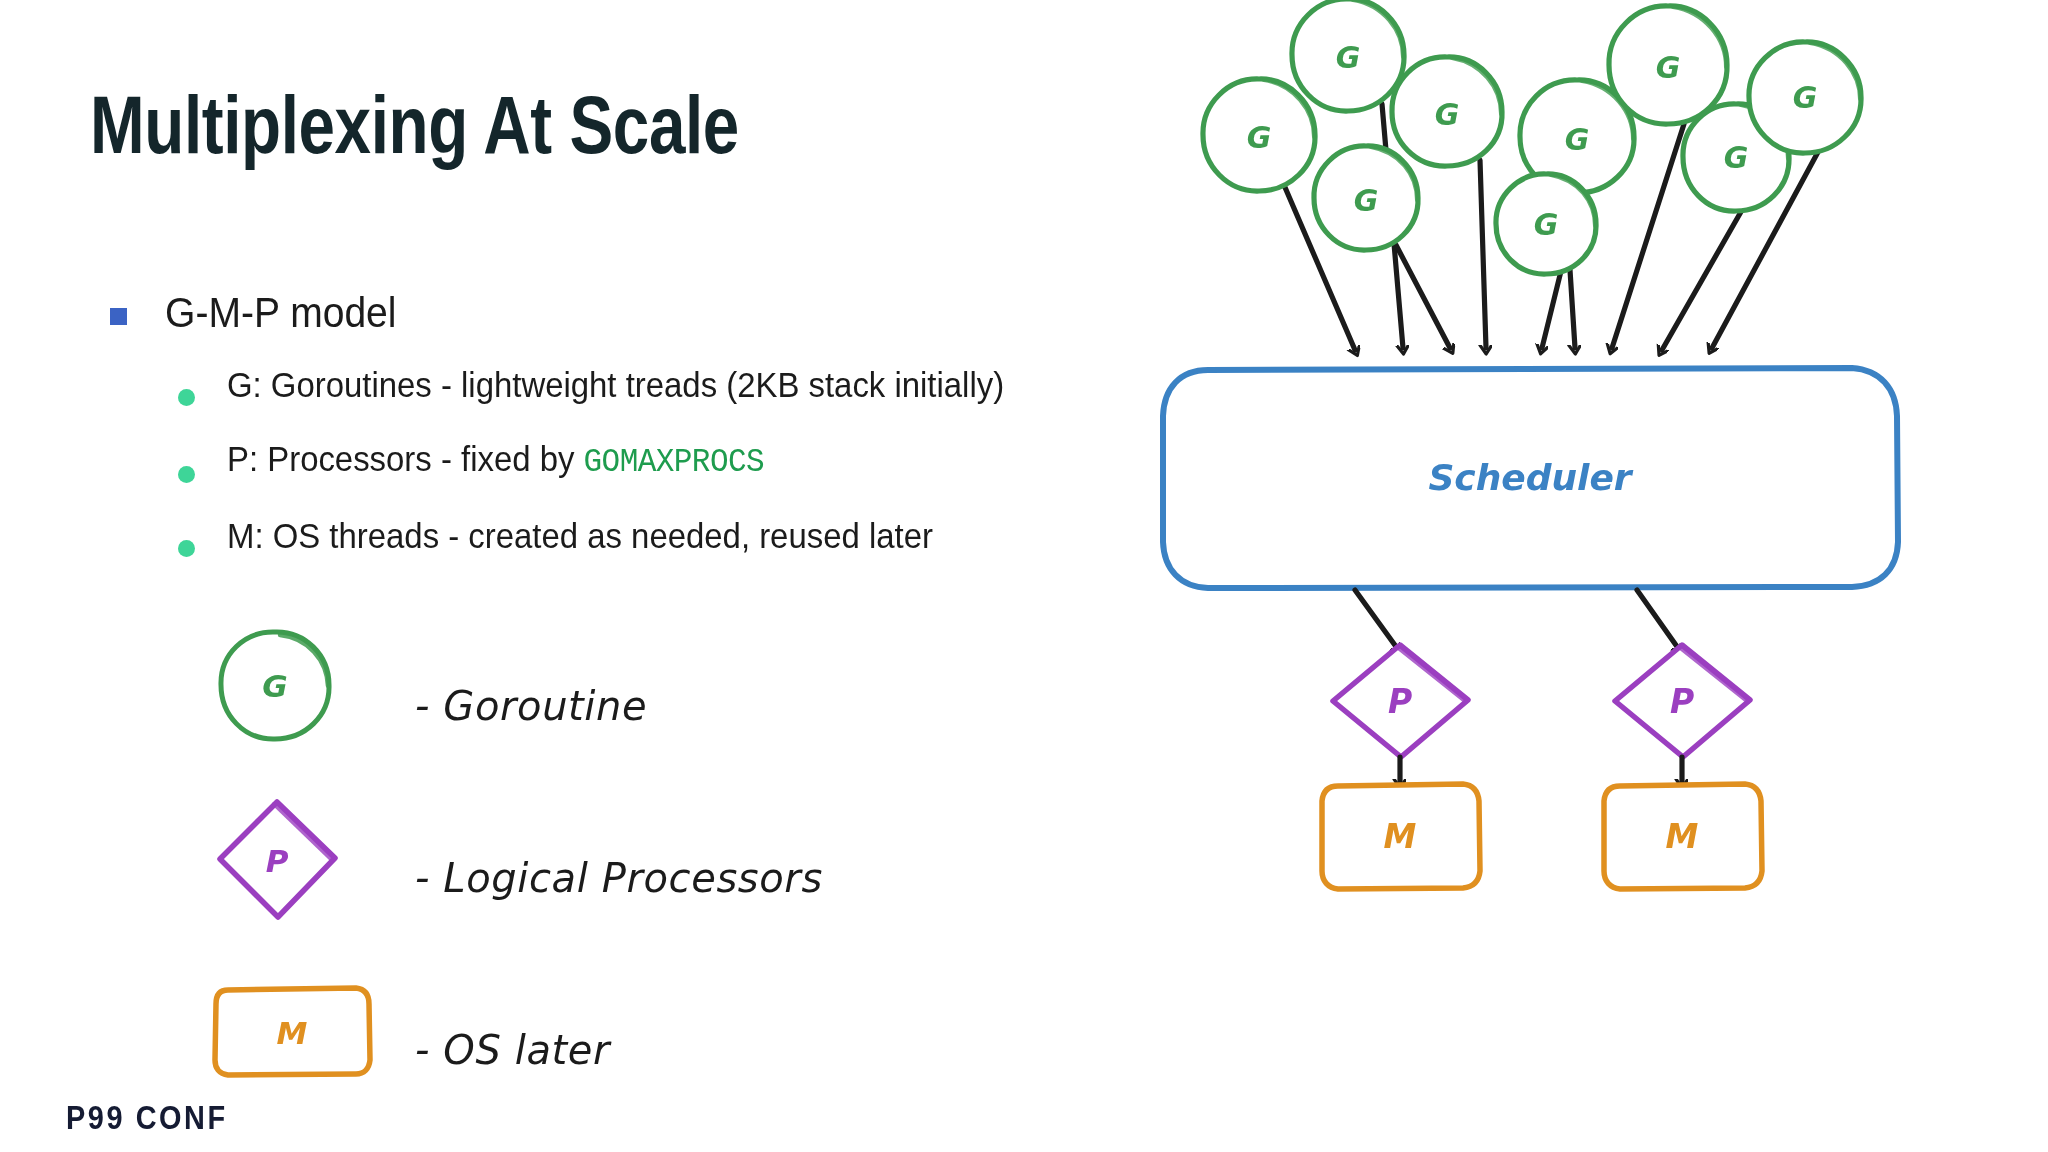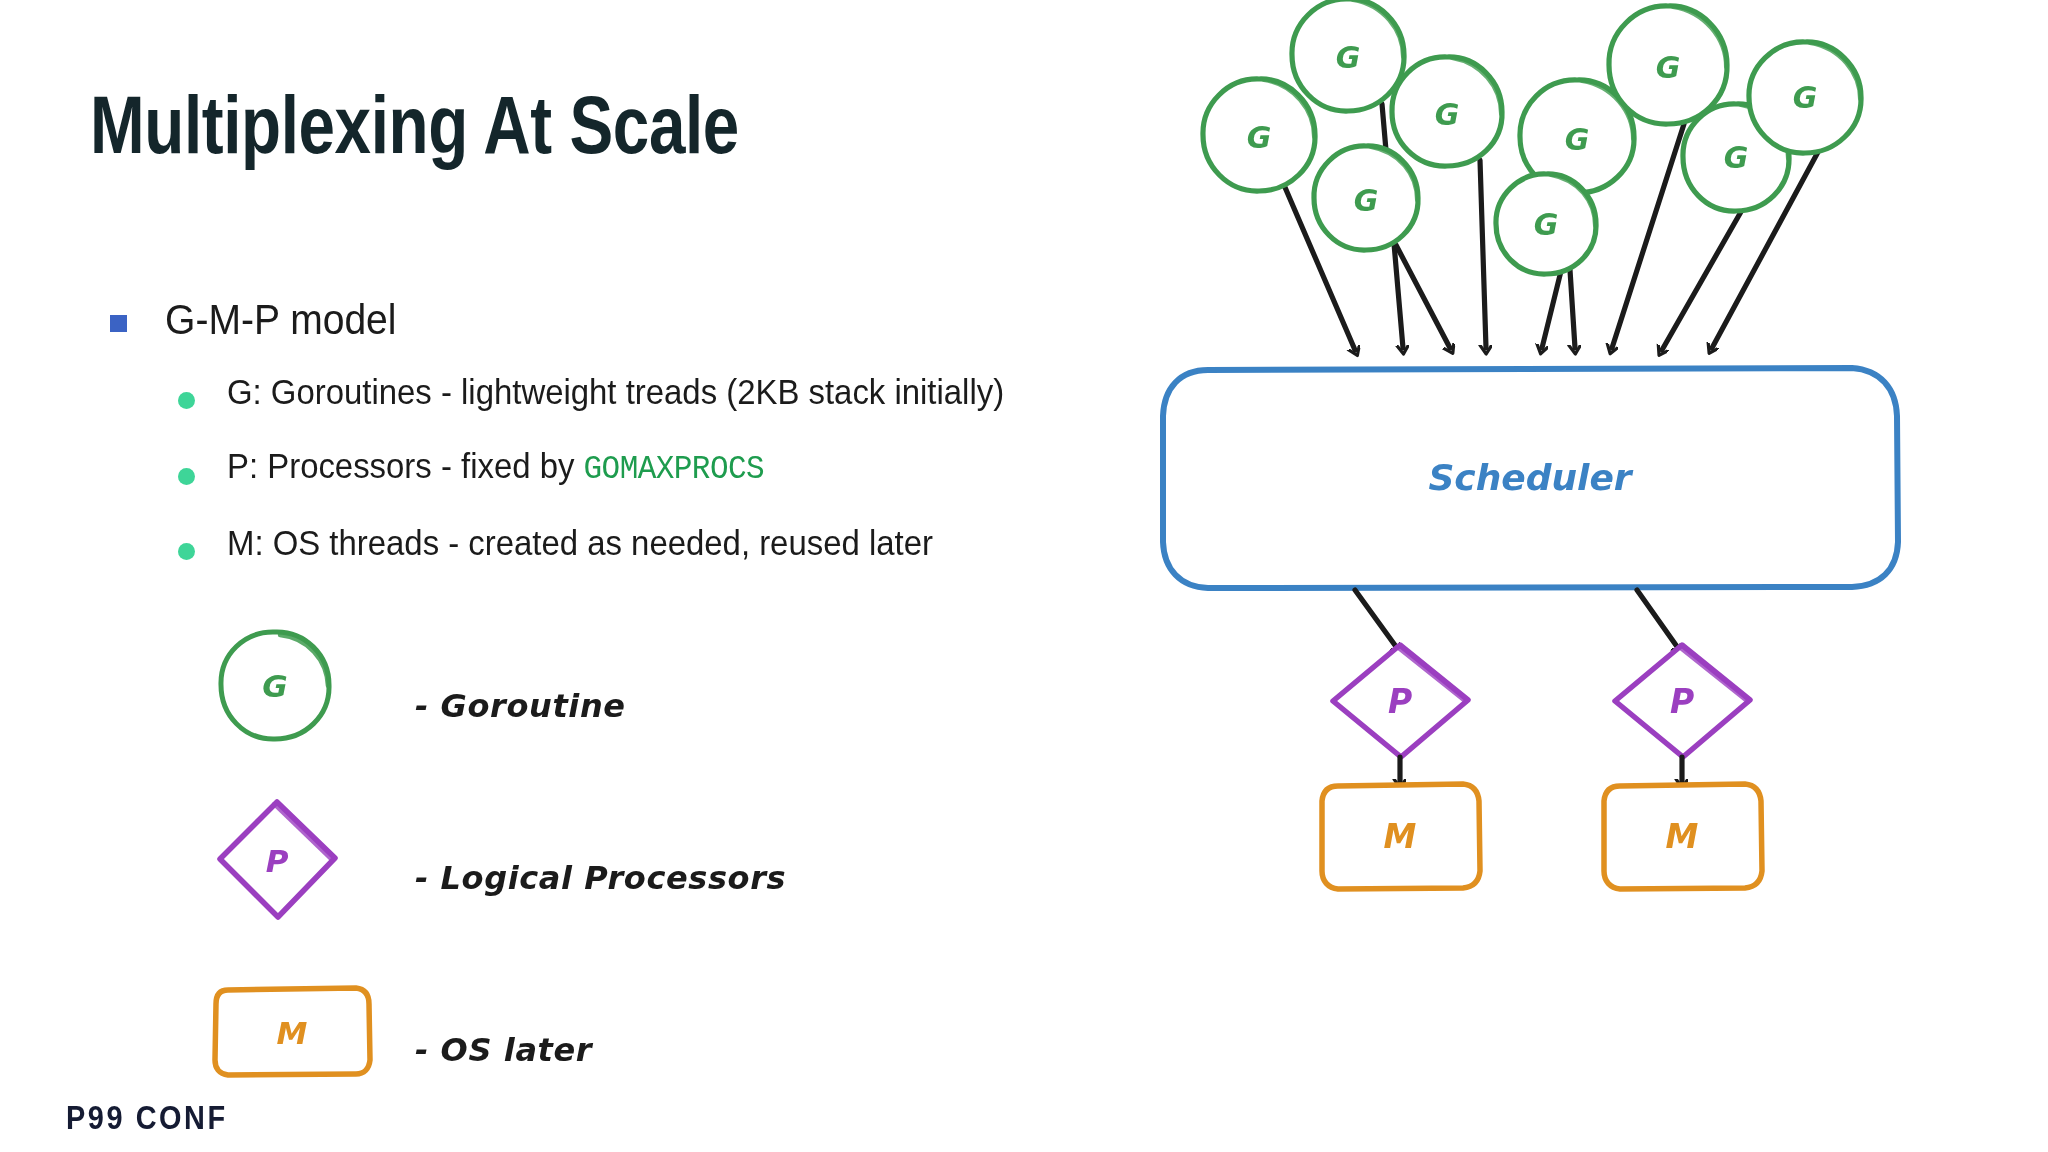"G-M-P model" .main-bullet { margin-top: 7px -> none }
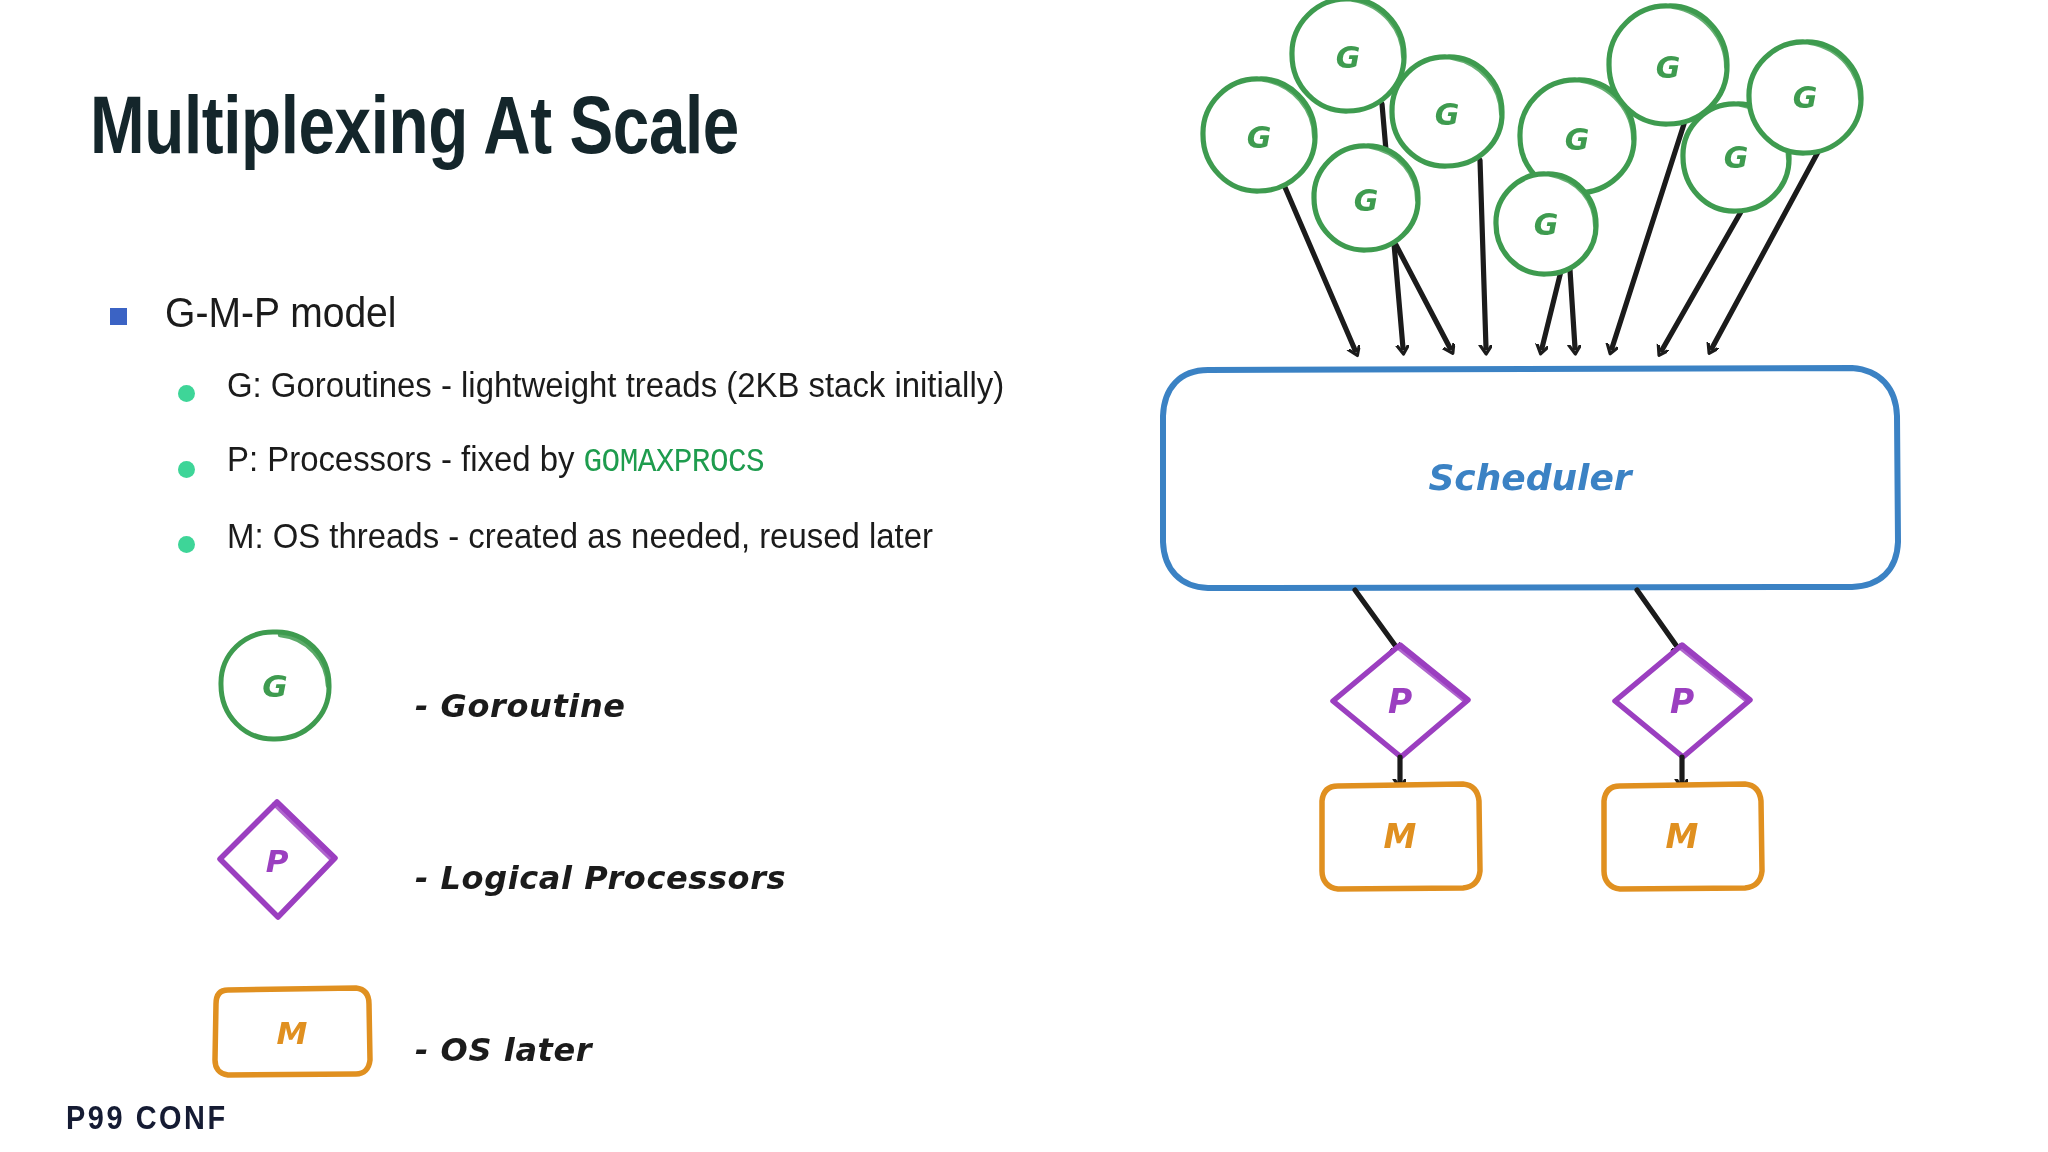"G: Goroutines - lightweight treads" .sub-bullet { align-items: center -> flex-end }
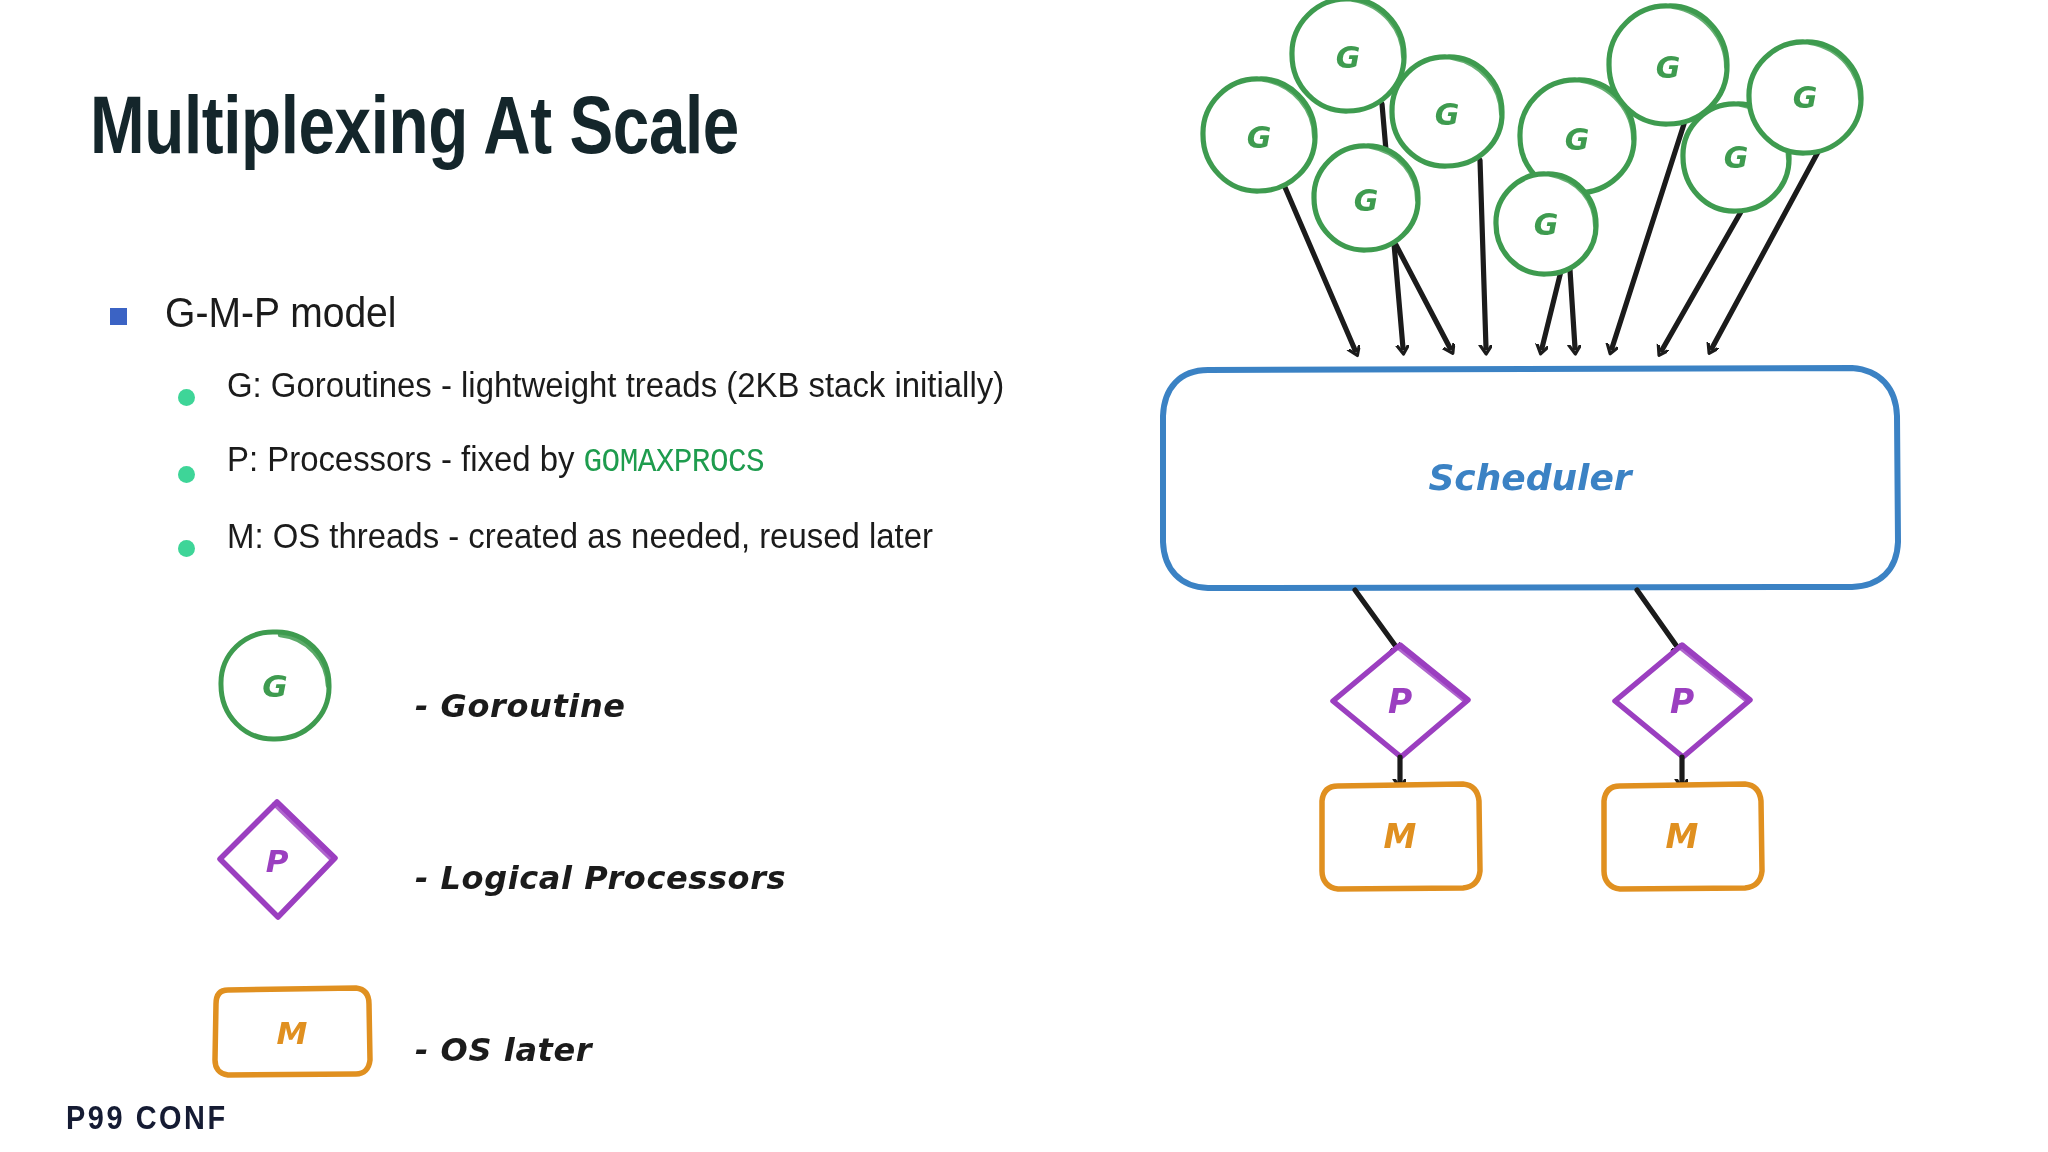"- Goroutine" .legend-label { font-size: 32px -> 40px; font-weight: bold -> none }
